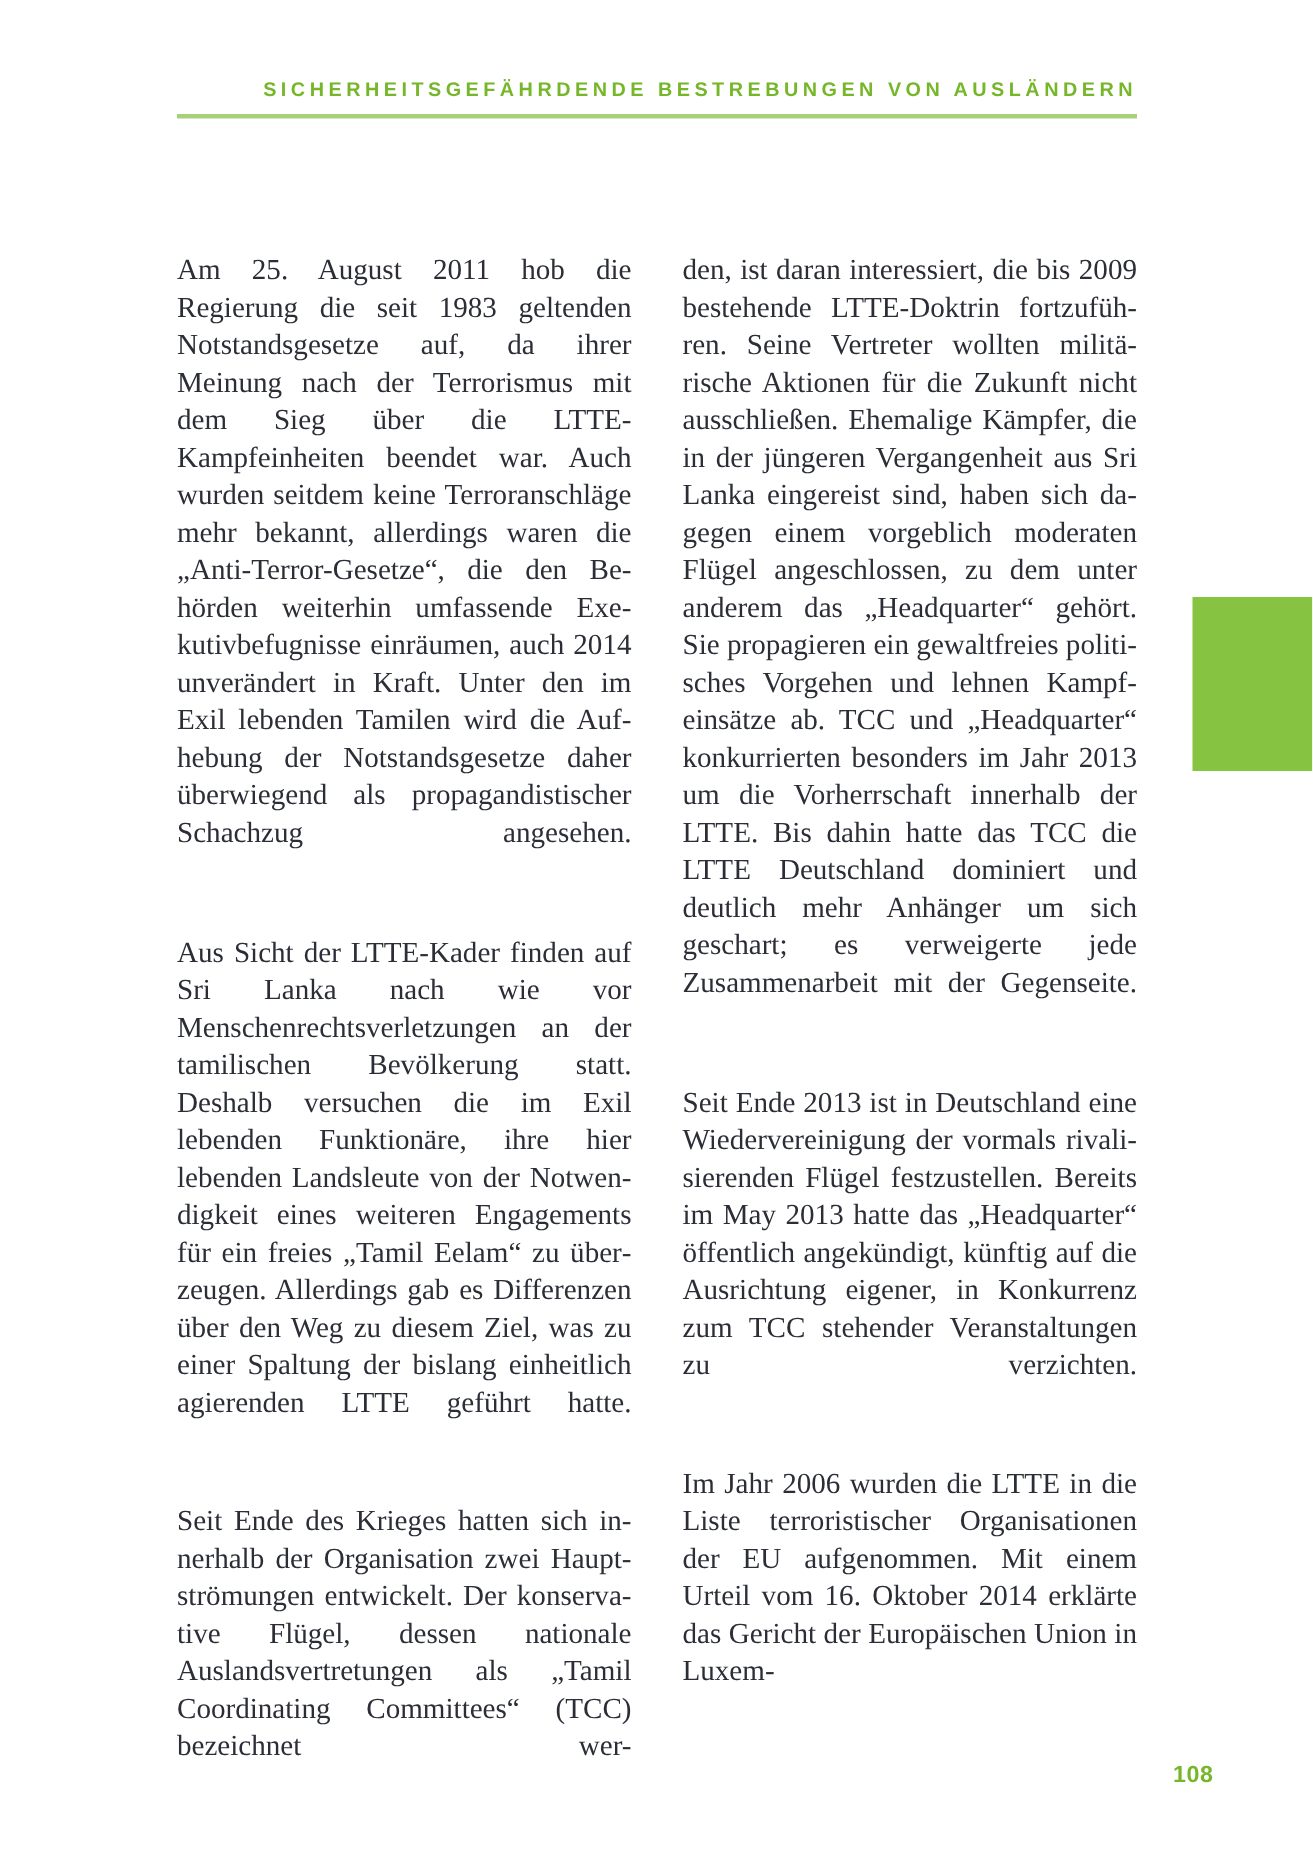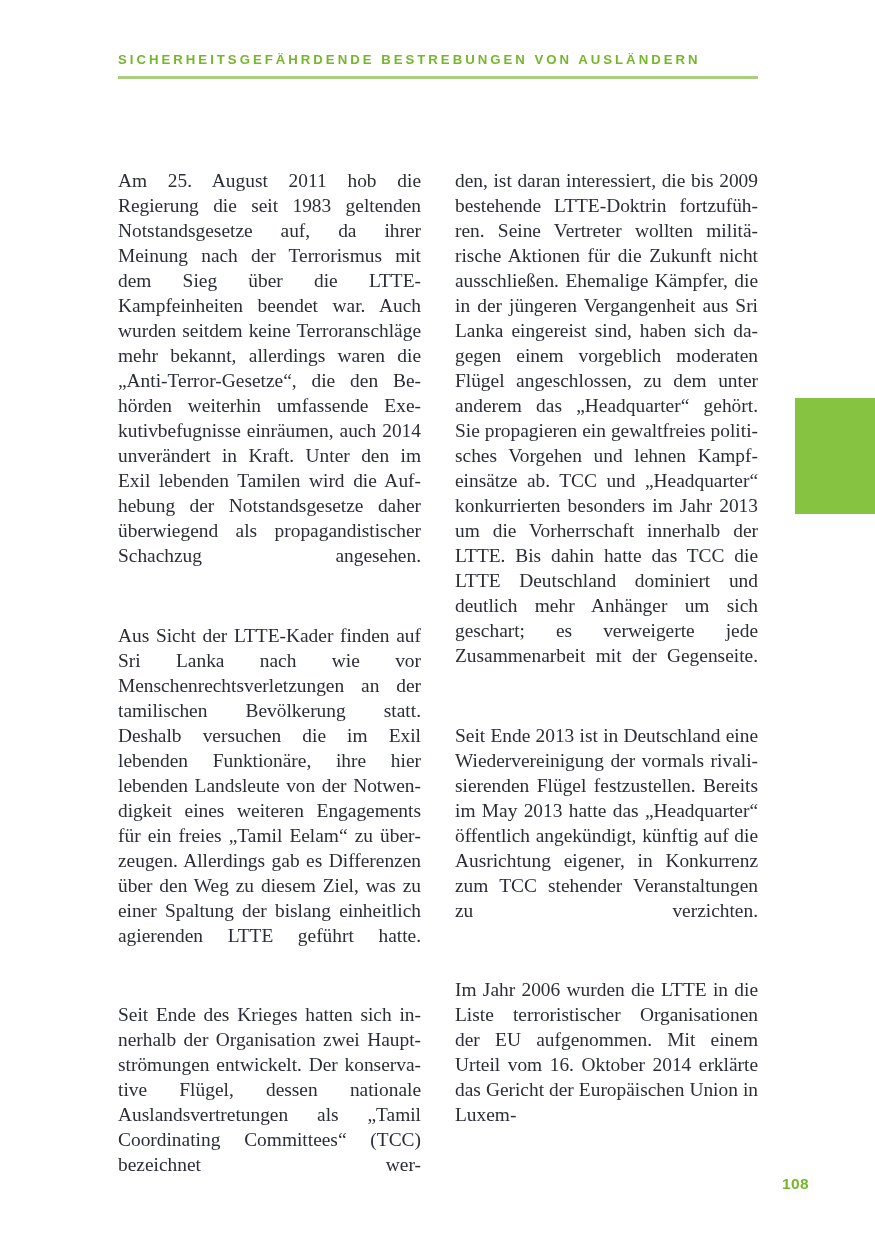"SICHERHEITSGEFÄHRDENDE BESTREBUNGEN VON" .runhead { text-align: none -> right }
